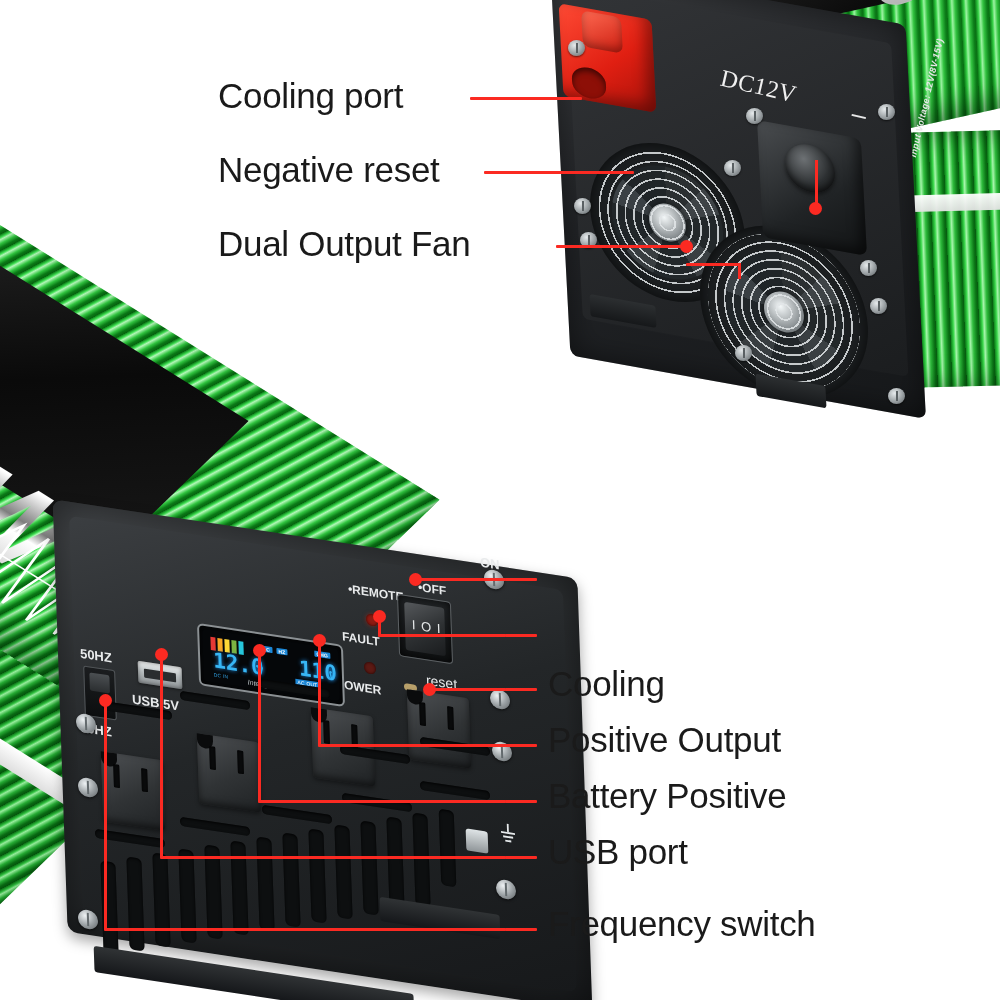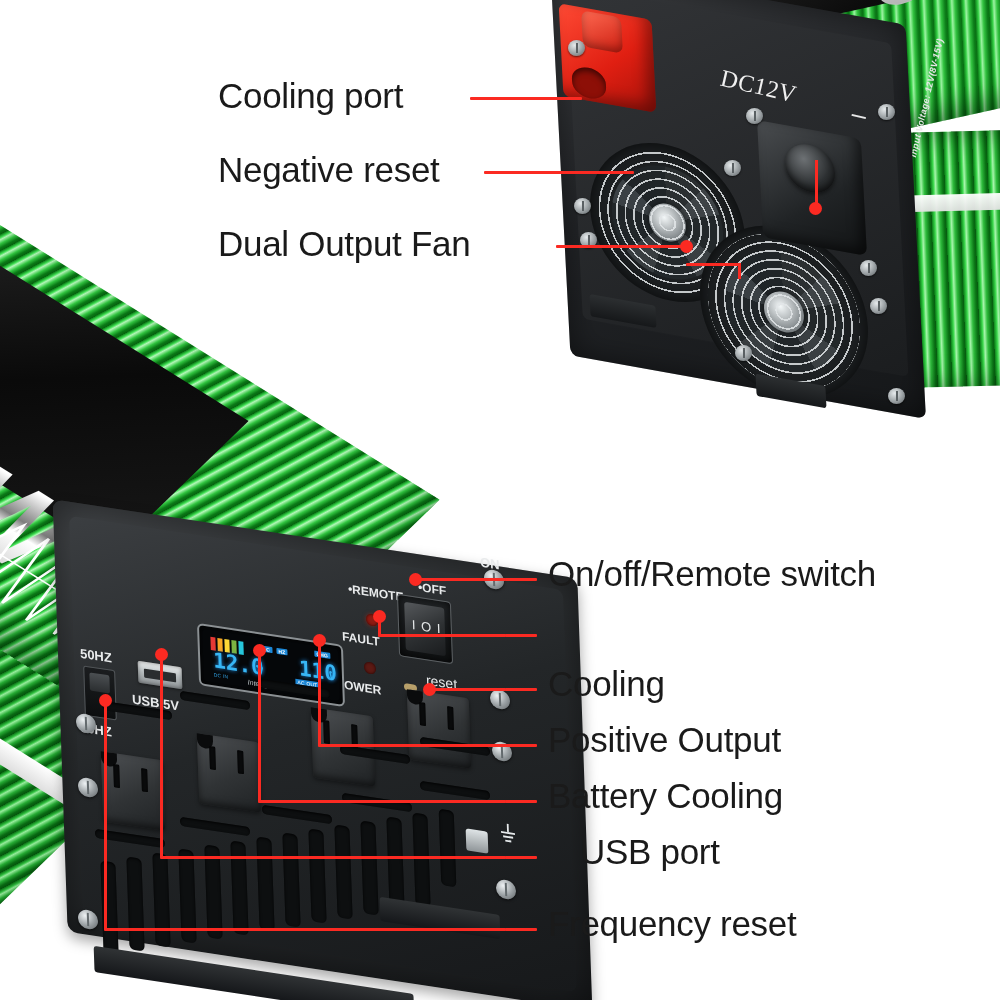"On/off/Remote switch" div.callout-label { html: <div>On/off/Remote switch</div> -> none }
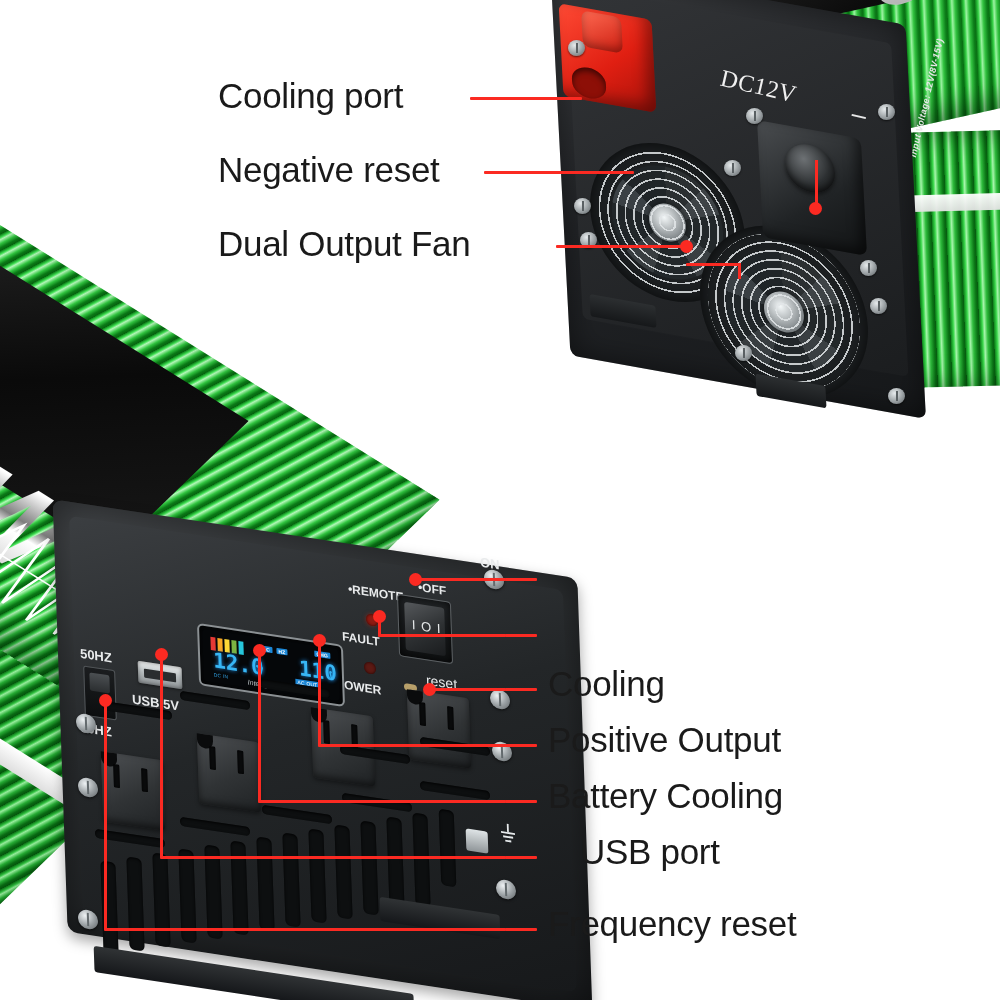"Battery Cooling" div.callout-label { text: Cooling -> Positive }
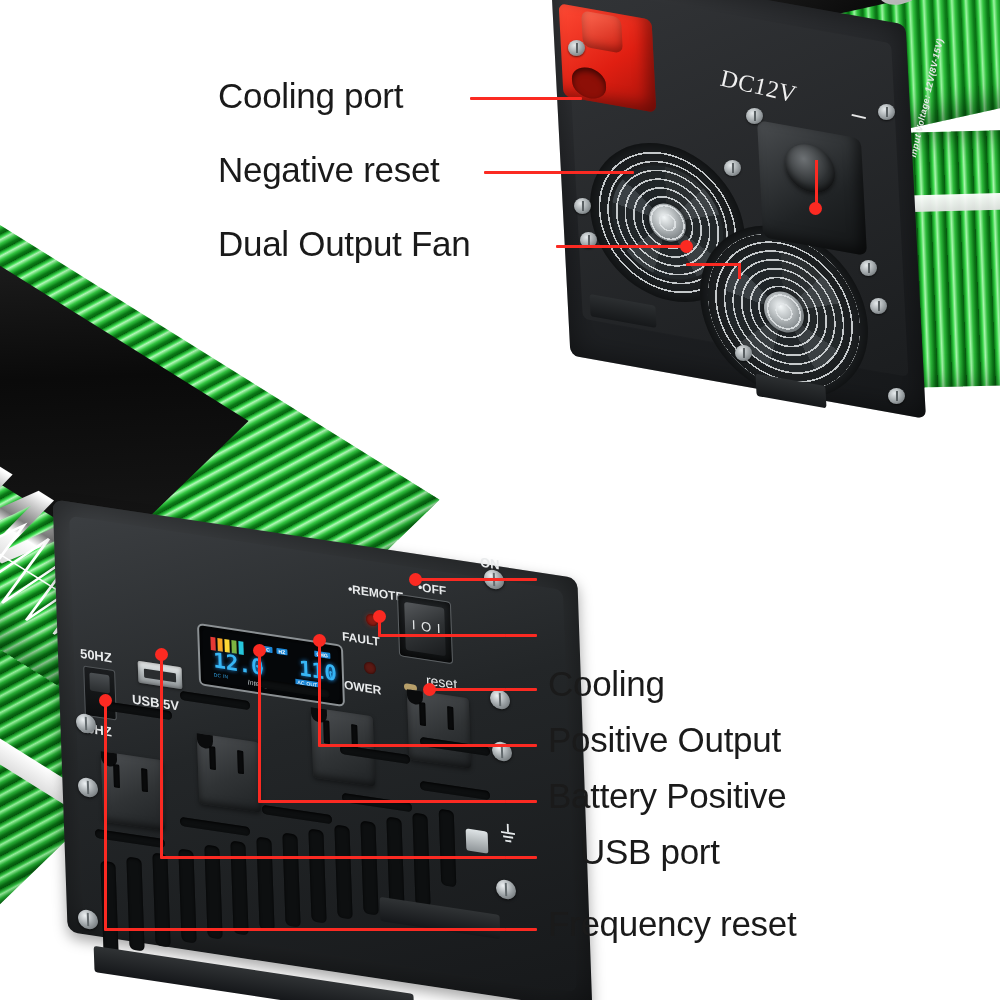"USB port" div.callout-label { margin-left: 32px -> none }
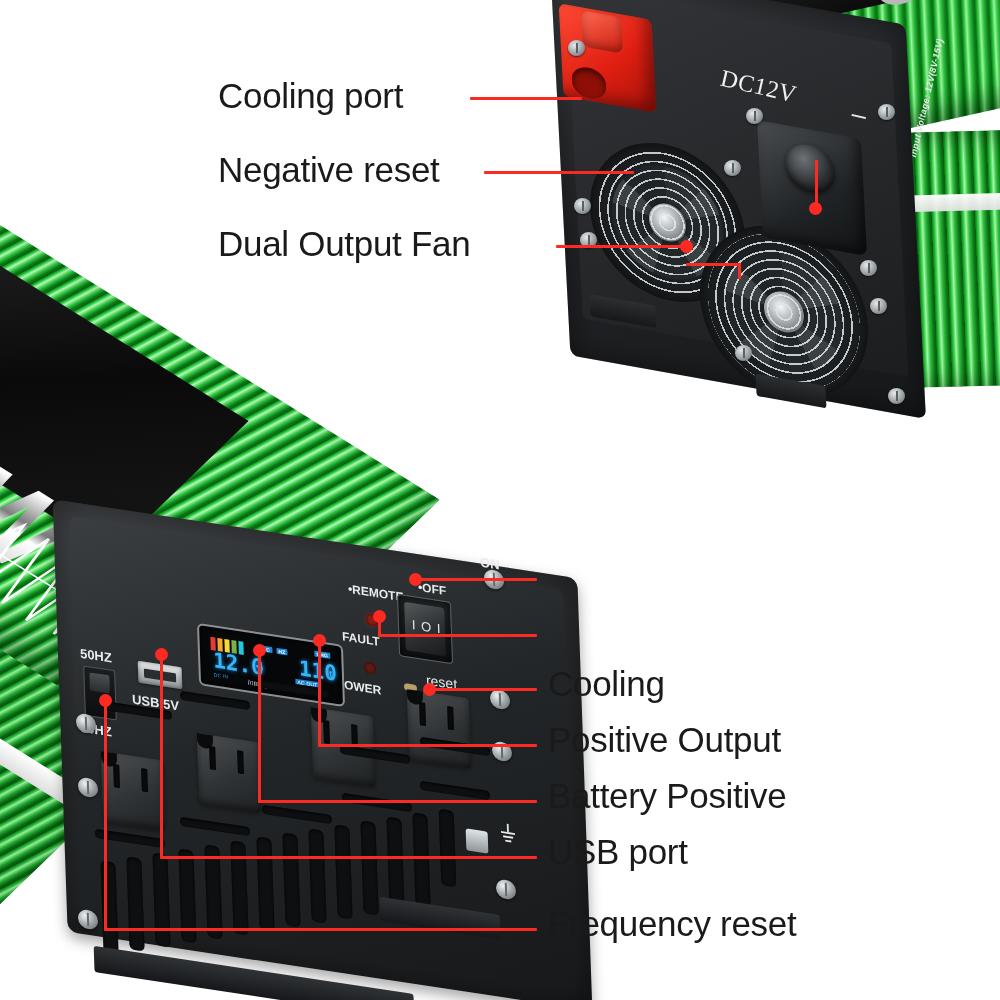"Frequency reset" div.callout-label { text: reset -> switch }
